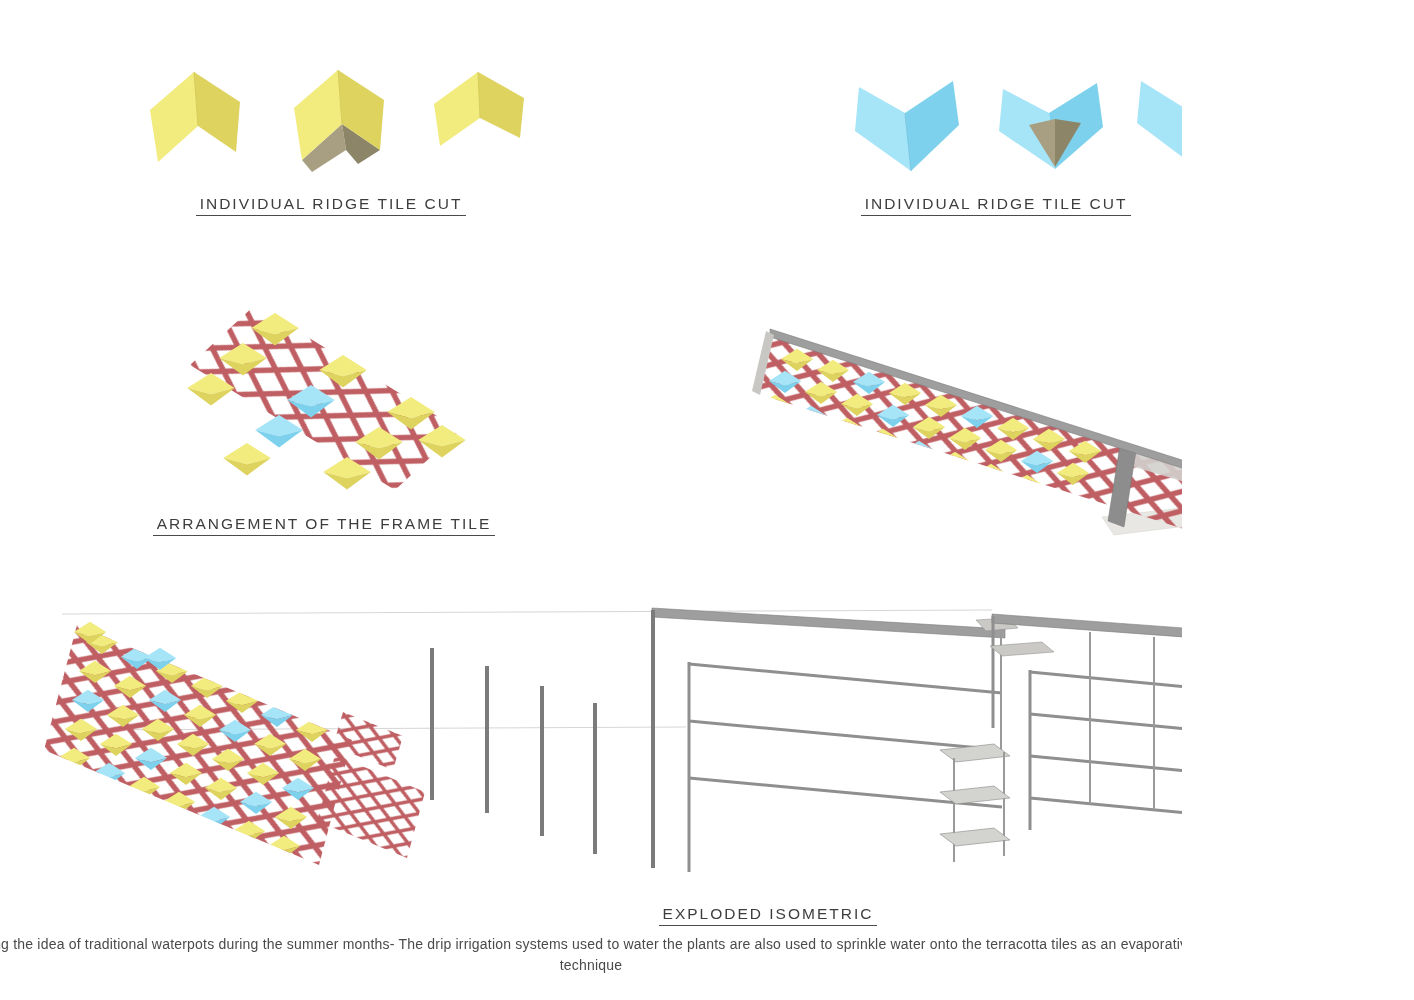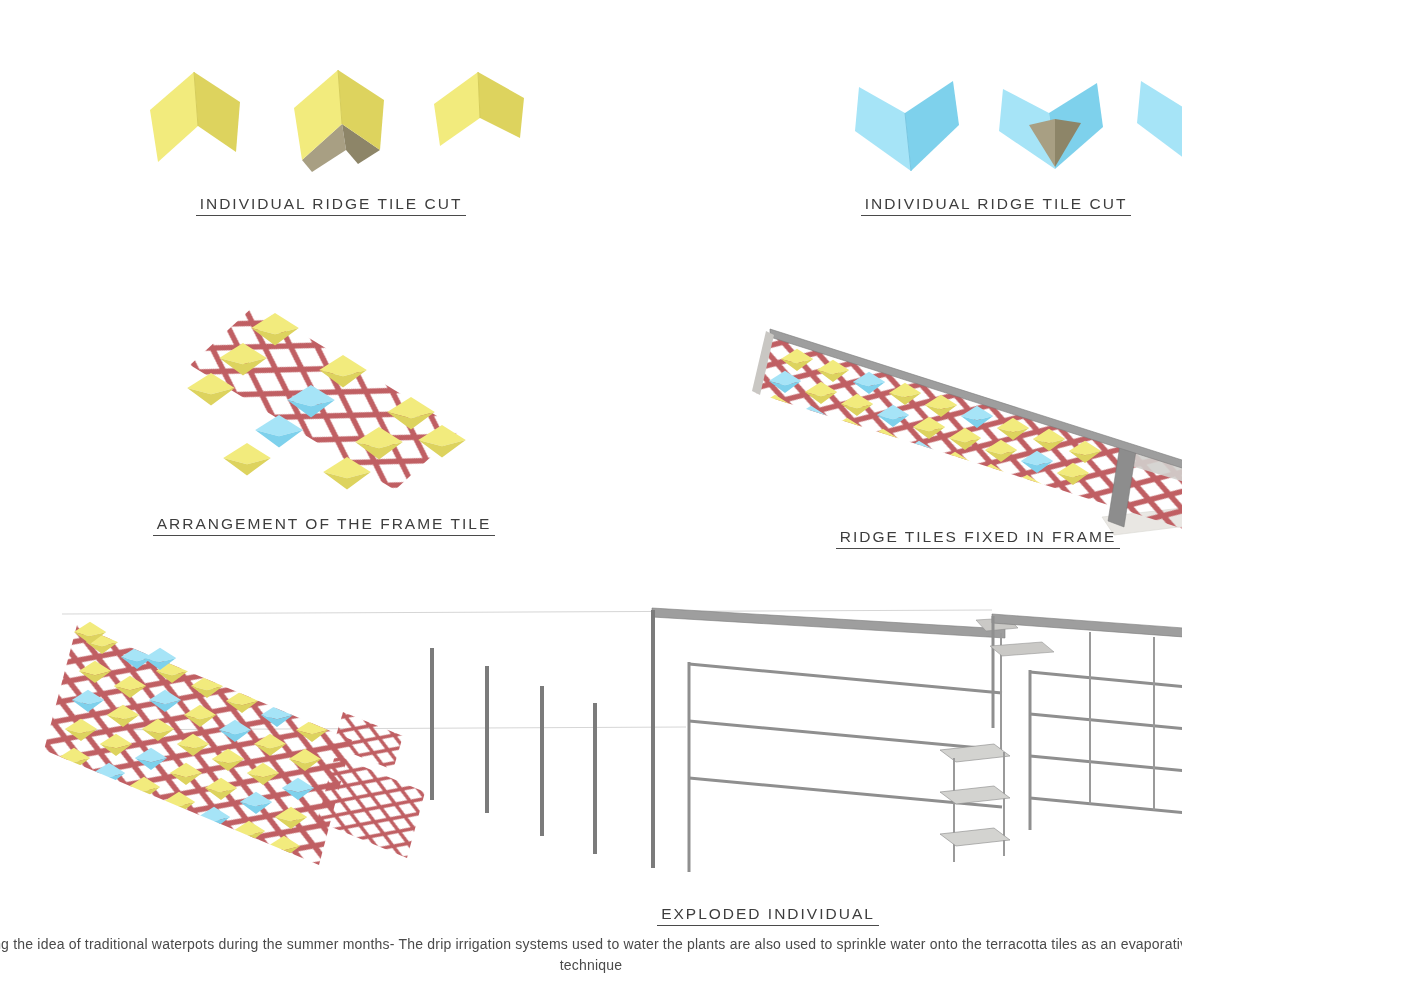"RIDGE TILES FIXED IN FRAME" div.section-label { html: <div> <span>RIDGE TILES FIXED IN FRAME</span> </div> -> none }
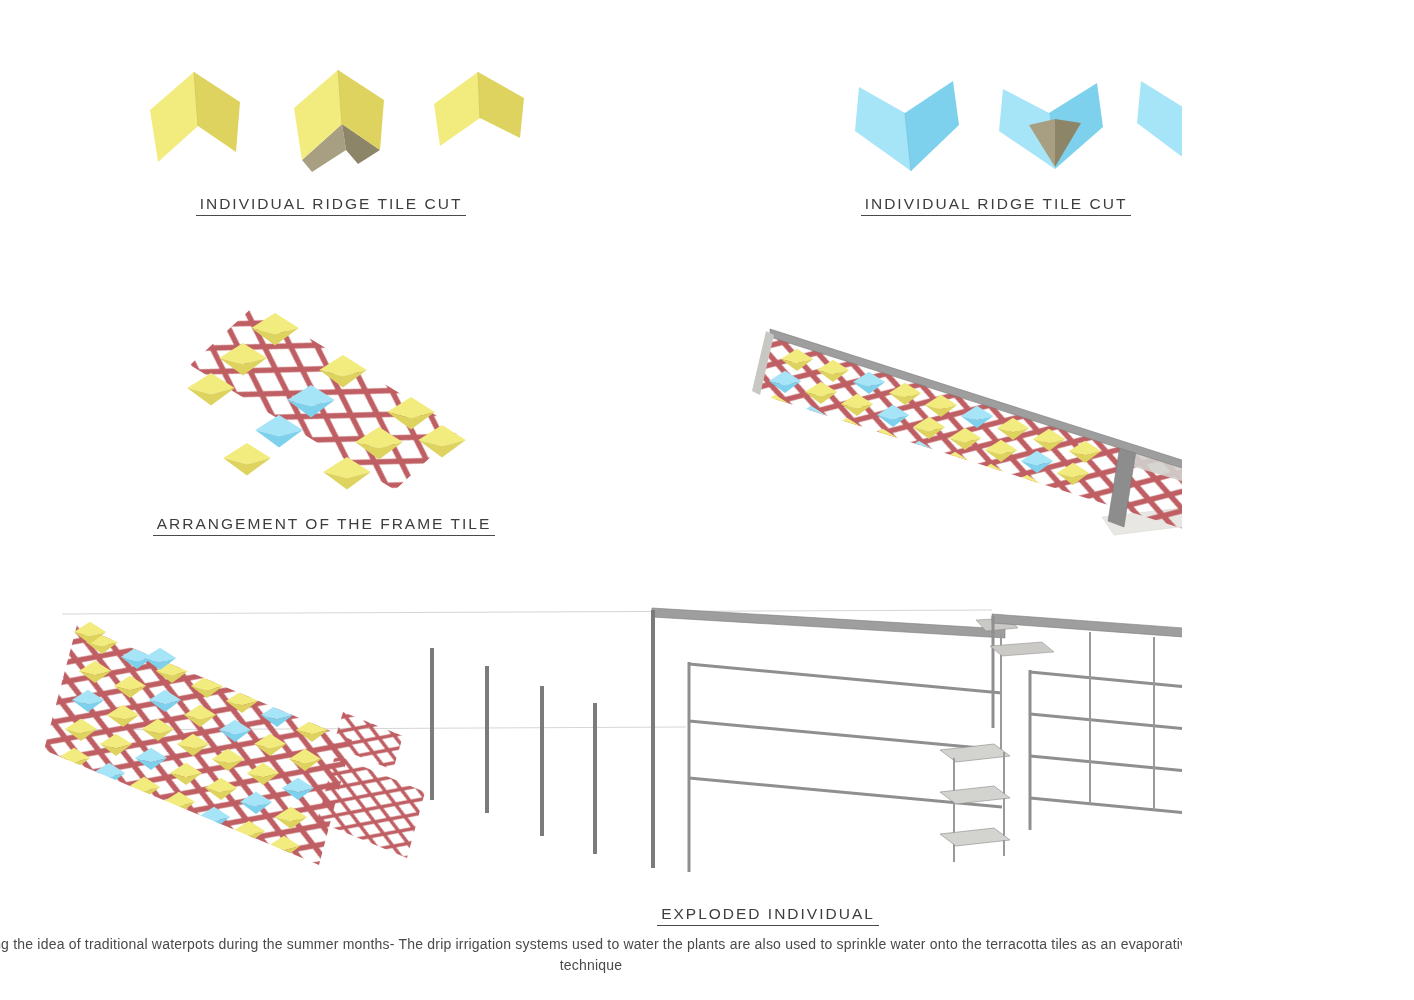"EXPLODED INDIVIDUAL" span { text: INDIVIDUAL -> ISOMETRIC }
